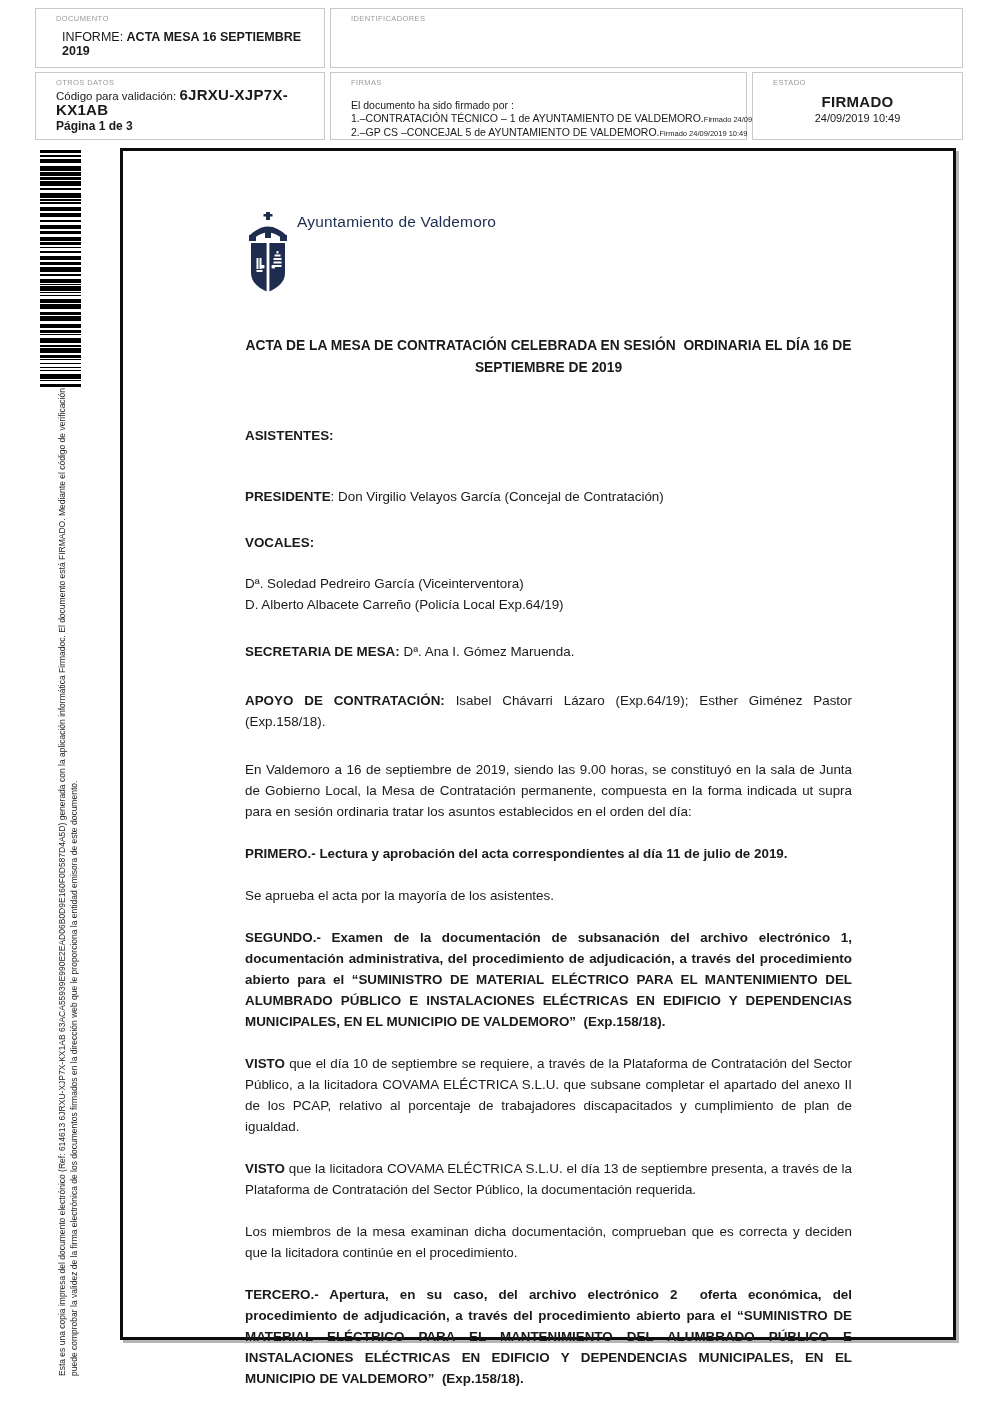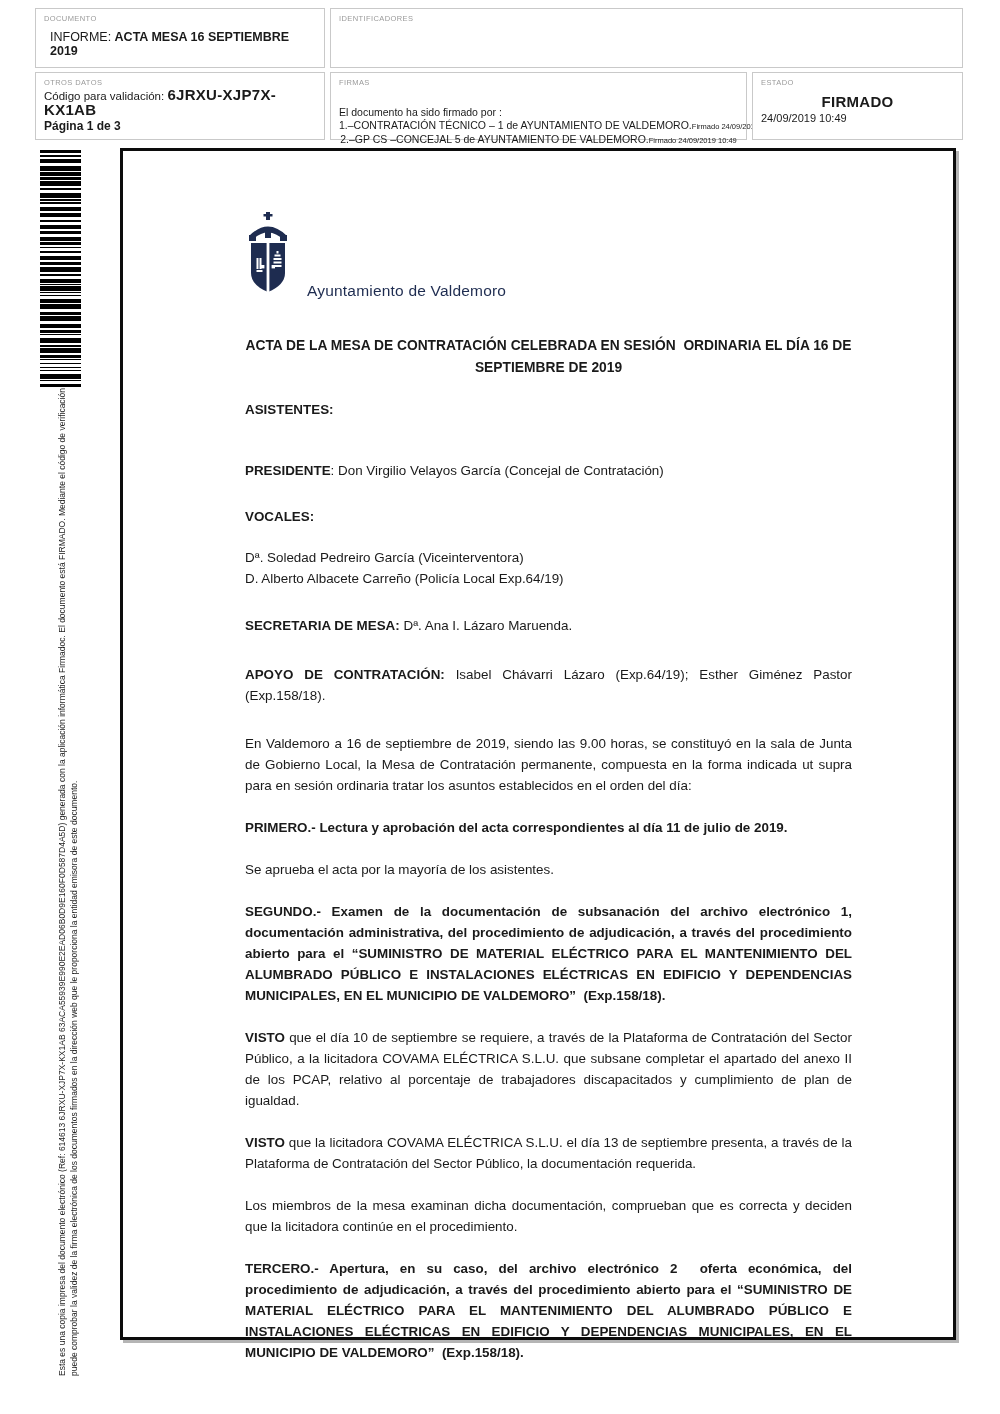"DOCUMENTO" .meta-box { padding: 4px 8px -> 4px 20px }
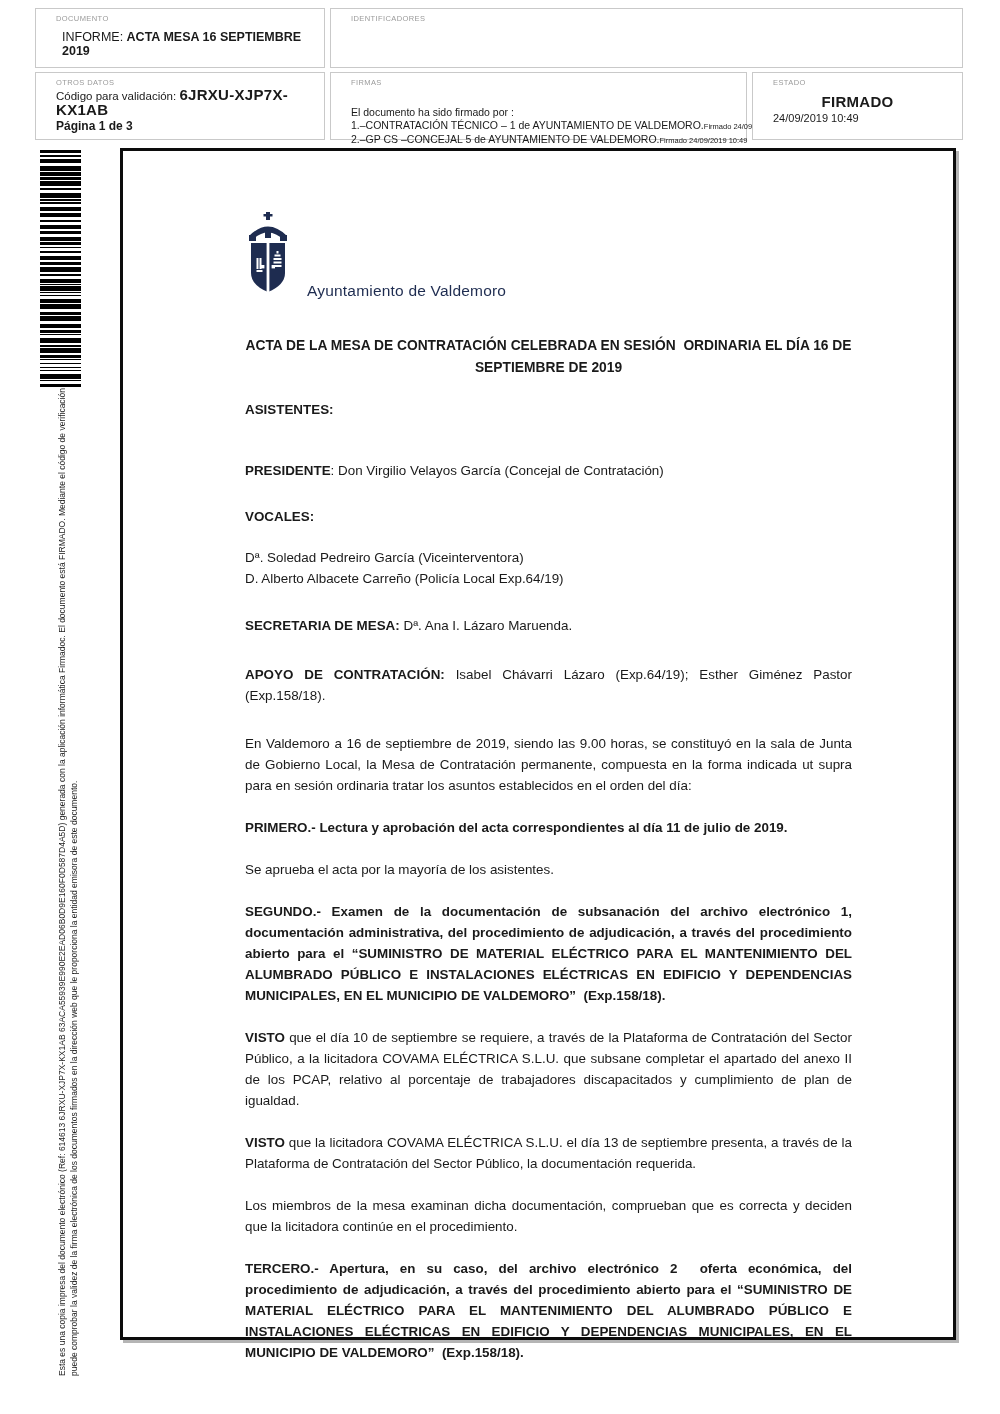"El documento ha sido firmado" .firmas-intro { margin-top: 19px -> 12px }
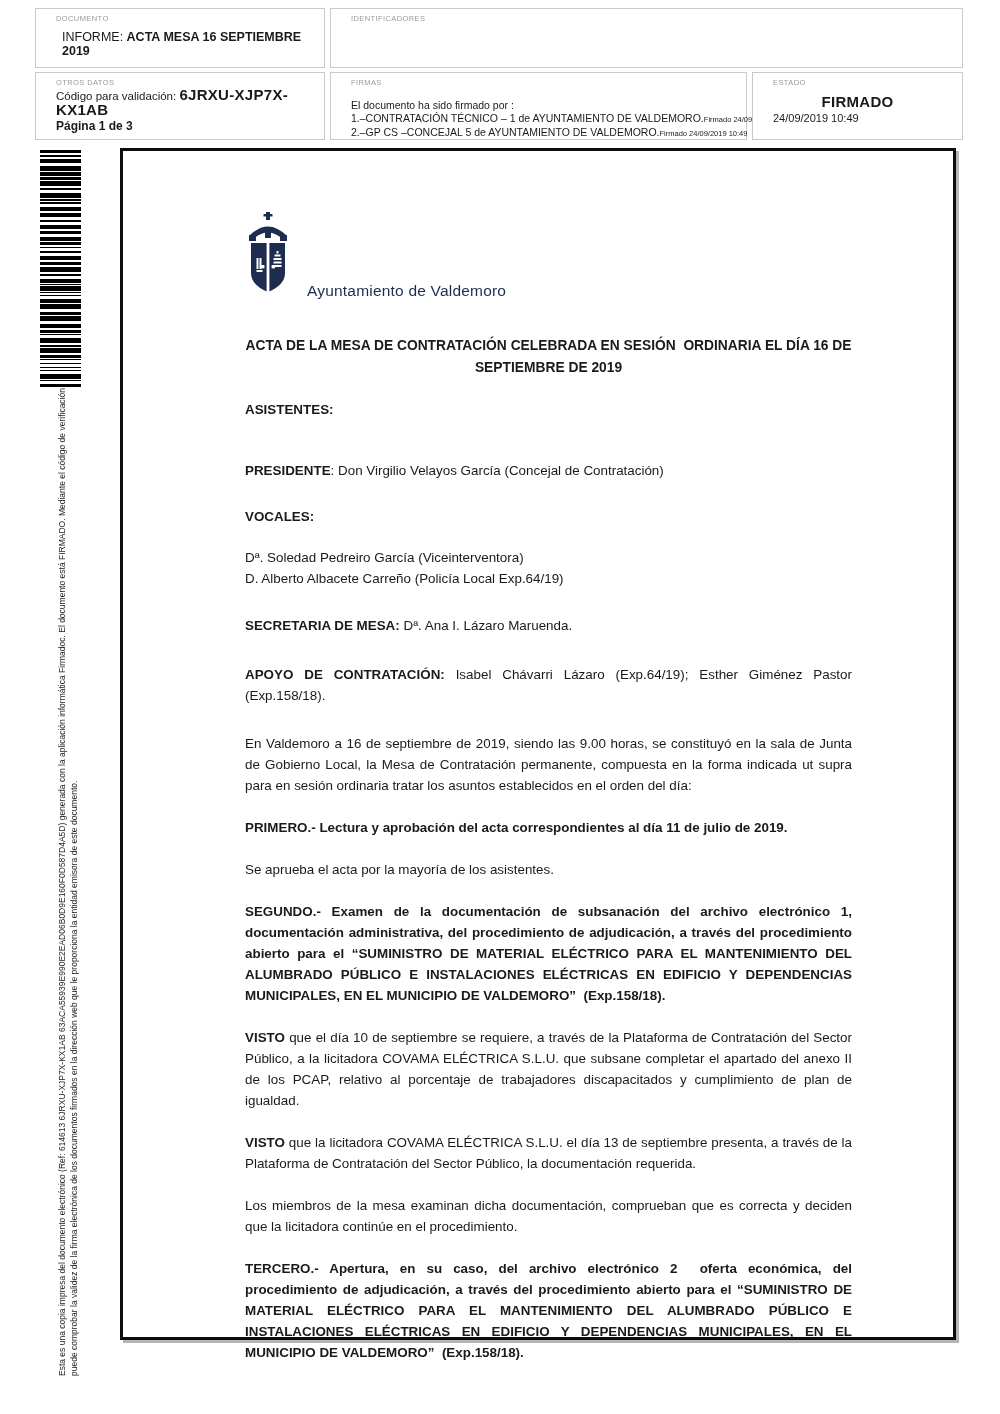"24/09/2019 10:49" .estado-fecha { text-align: none -> center }
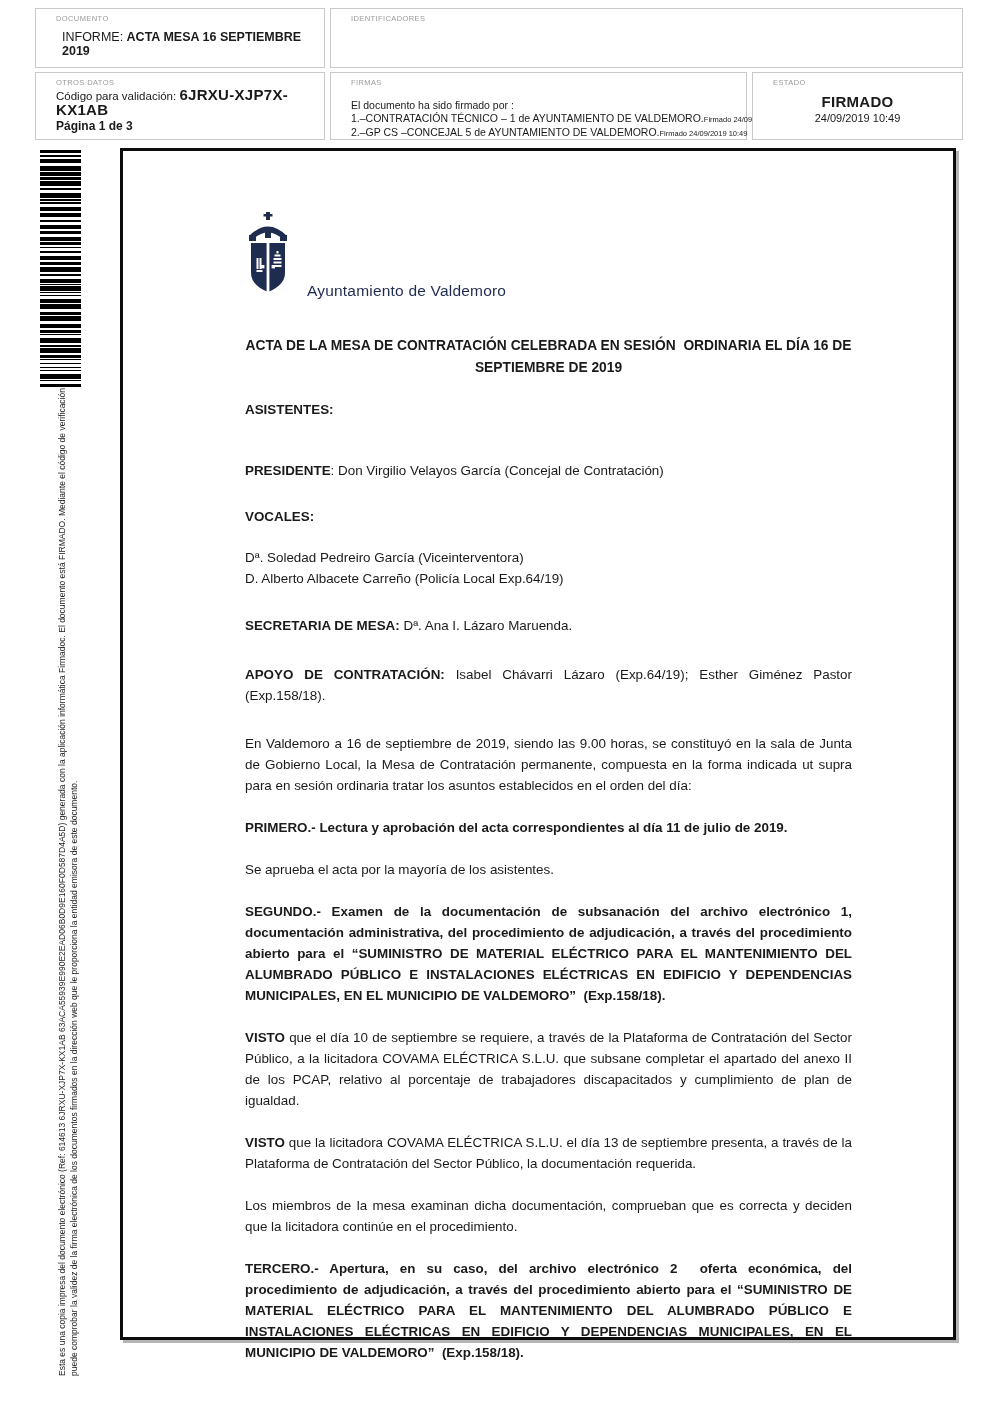"Ayuntamiento de Valdemoro" .logo-row { align-items: flex-end -> flex-start; gap: 16px -> 6px }
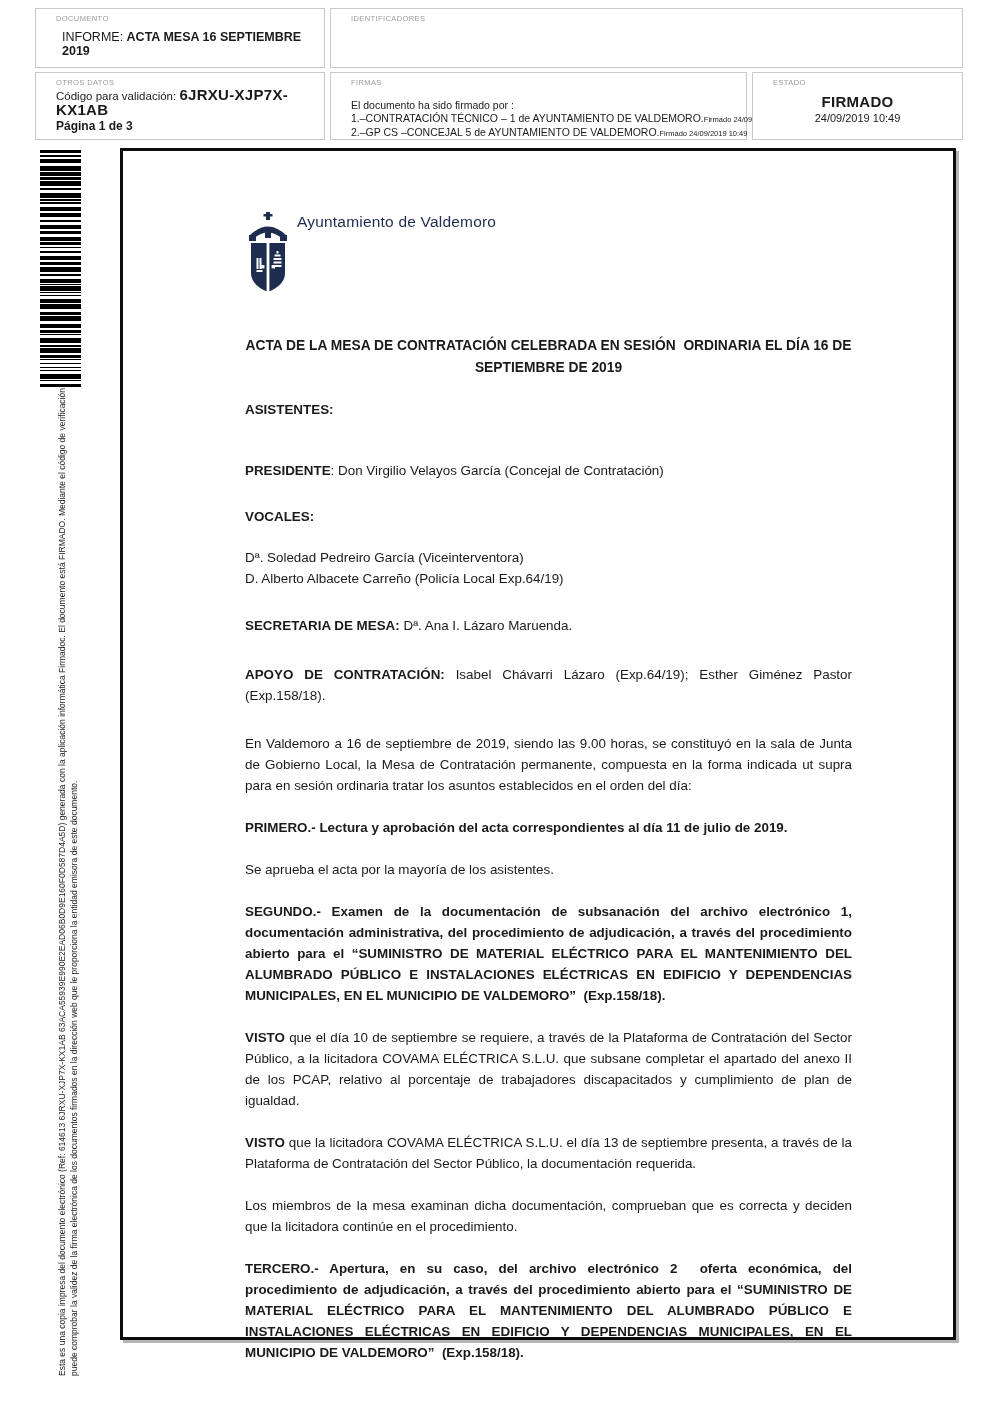"ASISTENTES:" .asistentes { margin-top: 20px -> 46px }
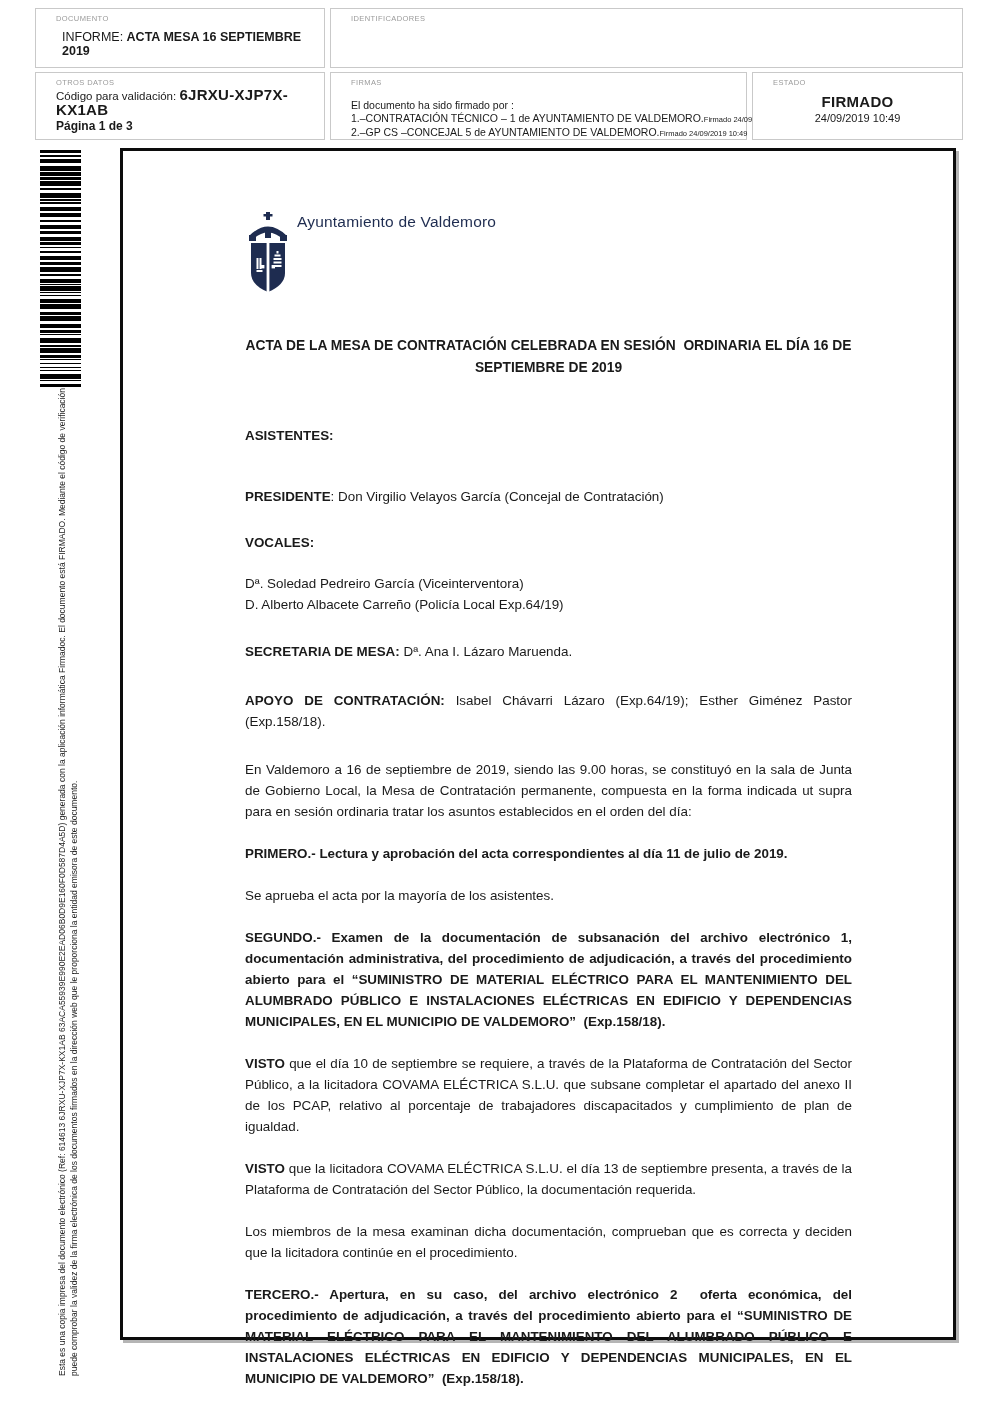"Dª. Ana I. Lázaro Maruenda." span { text: Lázaro -> Gómez }
